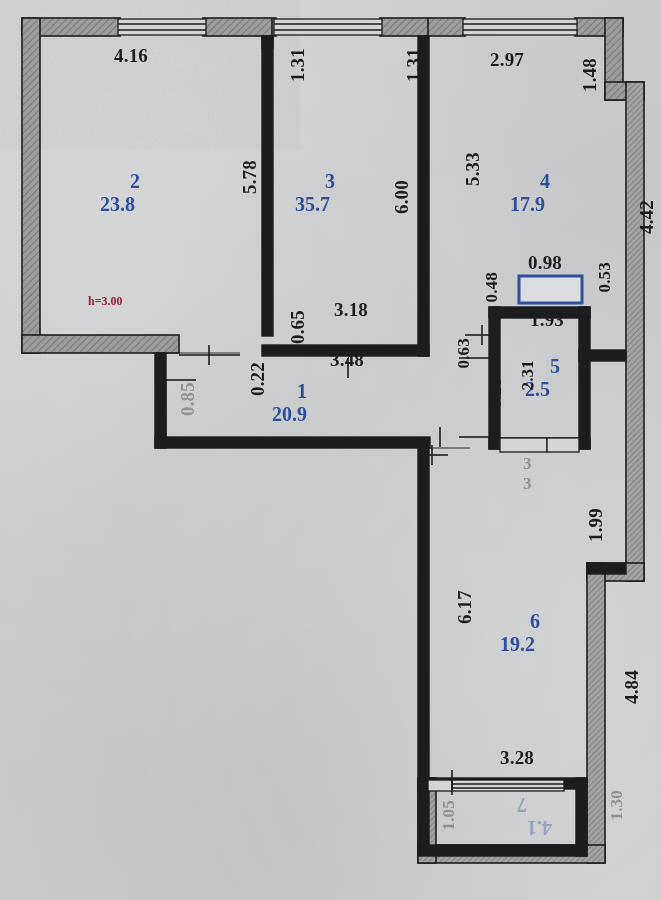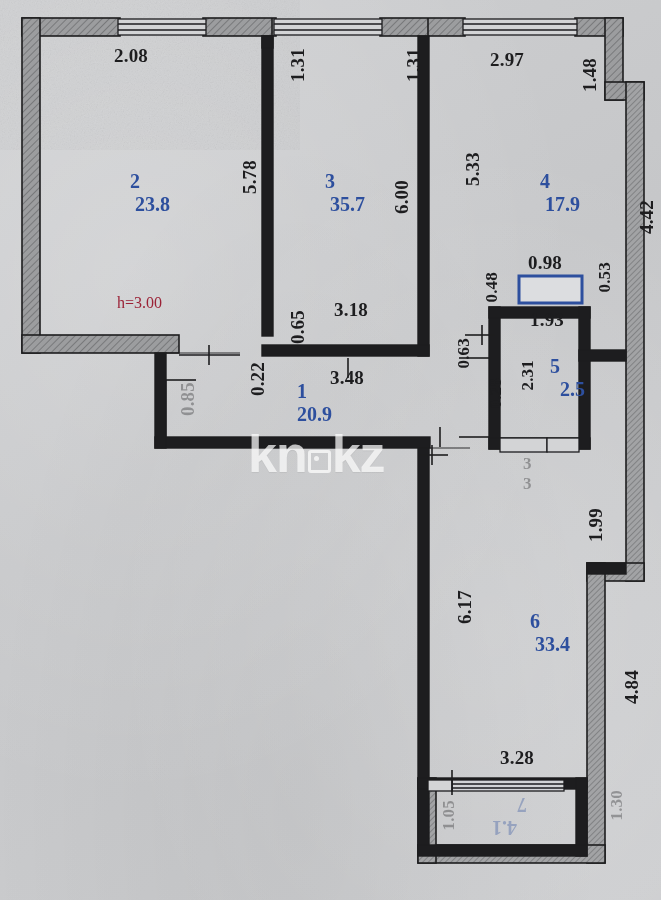"2.08" div.lbl { text: 2.08 -> 4.16 }
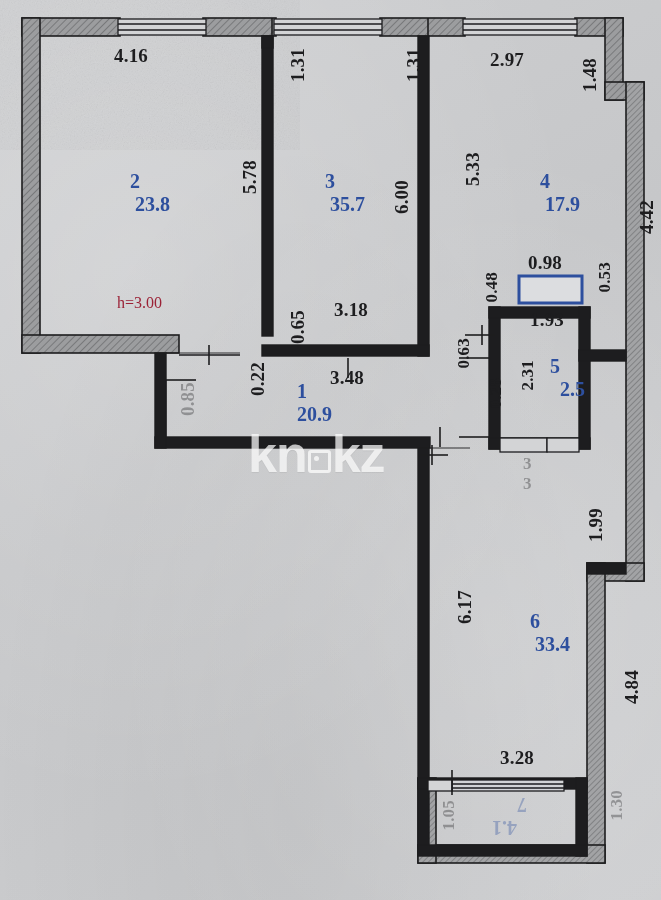"23.8" .rar { text-align: right -> left }
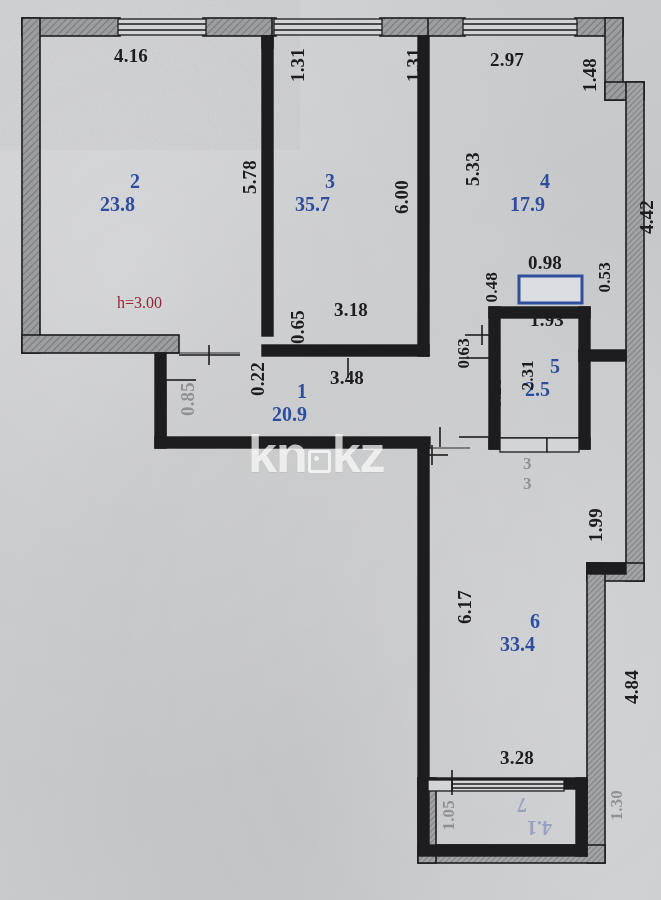"h=3.00" .hgt { font-size: 16px -> 12px; font-weight: 400 -> 700; margin-left: 29px -> none }
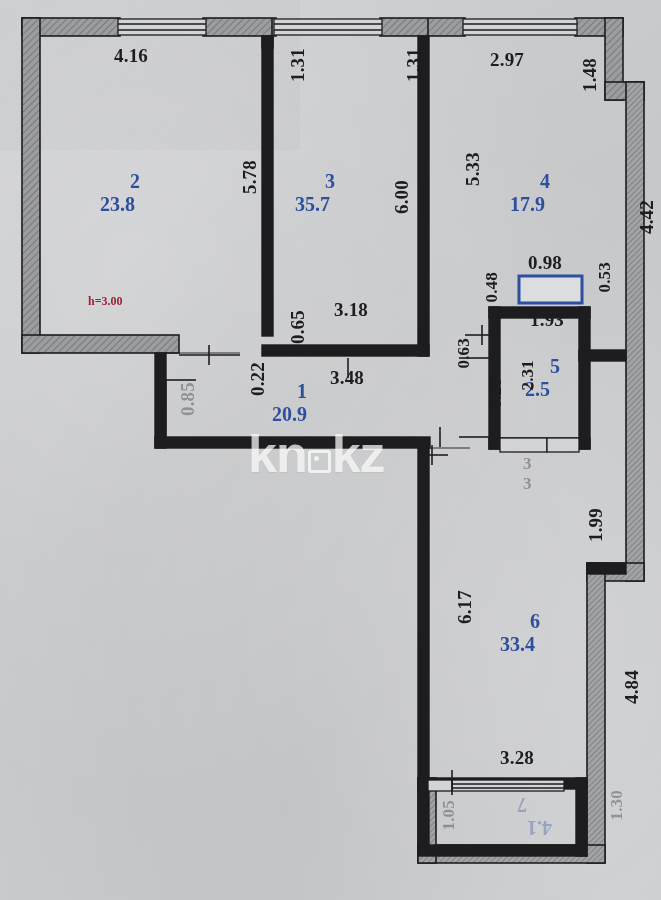"3.48" div.lbl { top: 368px -> 350px }
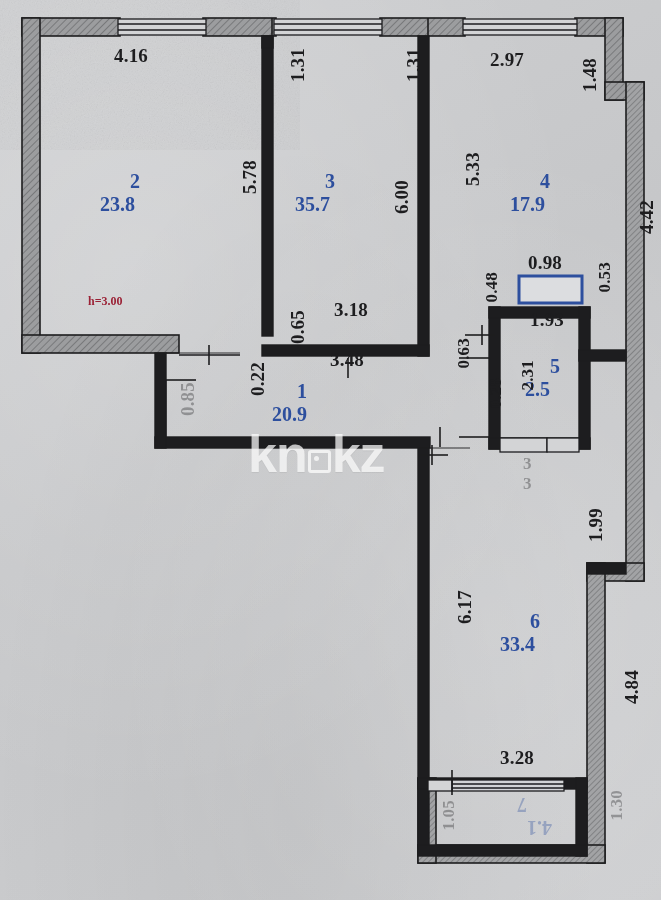"kn kz" div { html: <div> <span>kn</span><span></span><span>kz</span> </div> -> none }
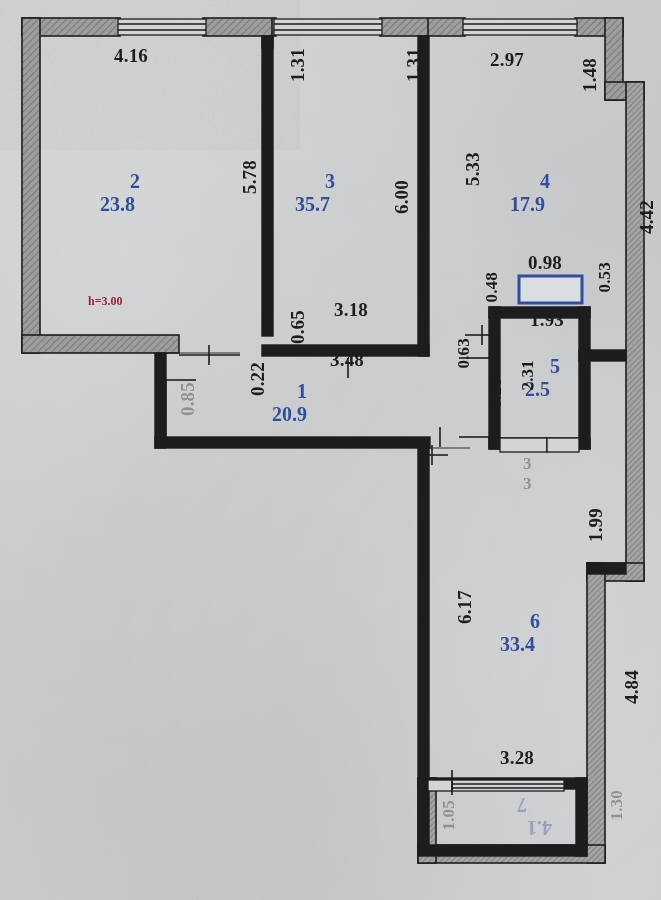"33.4" div.rar { text: 33.4 -> 19.2 }
